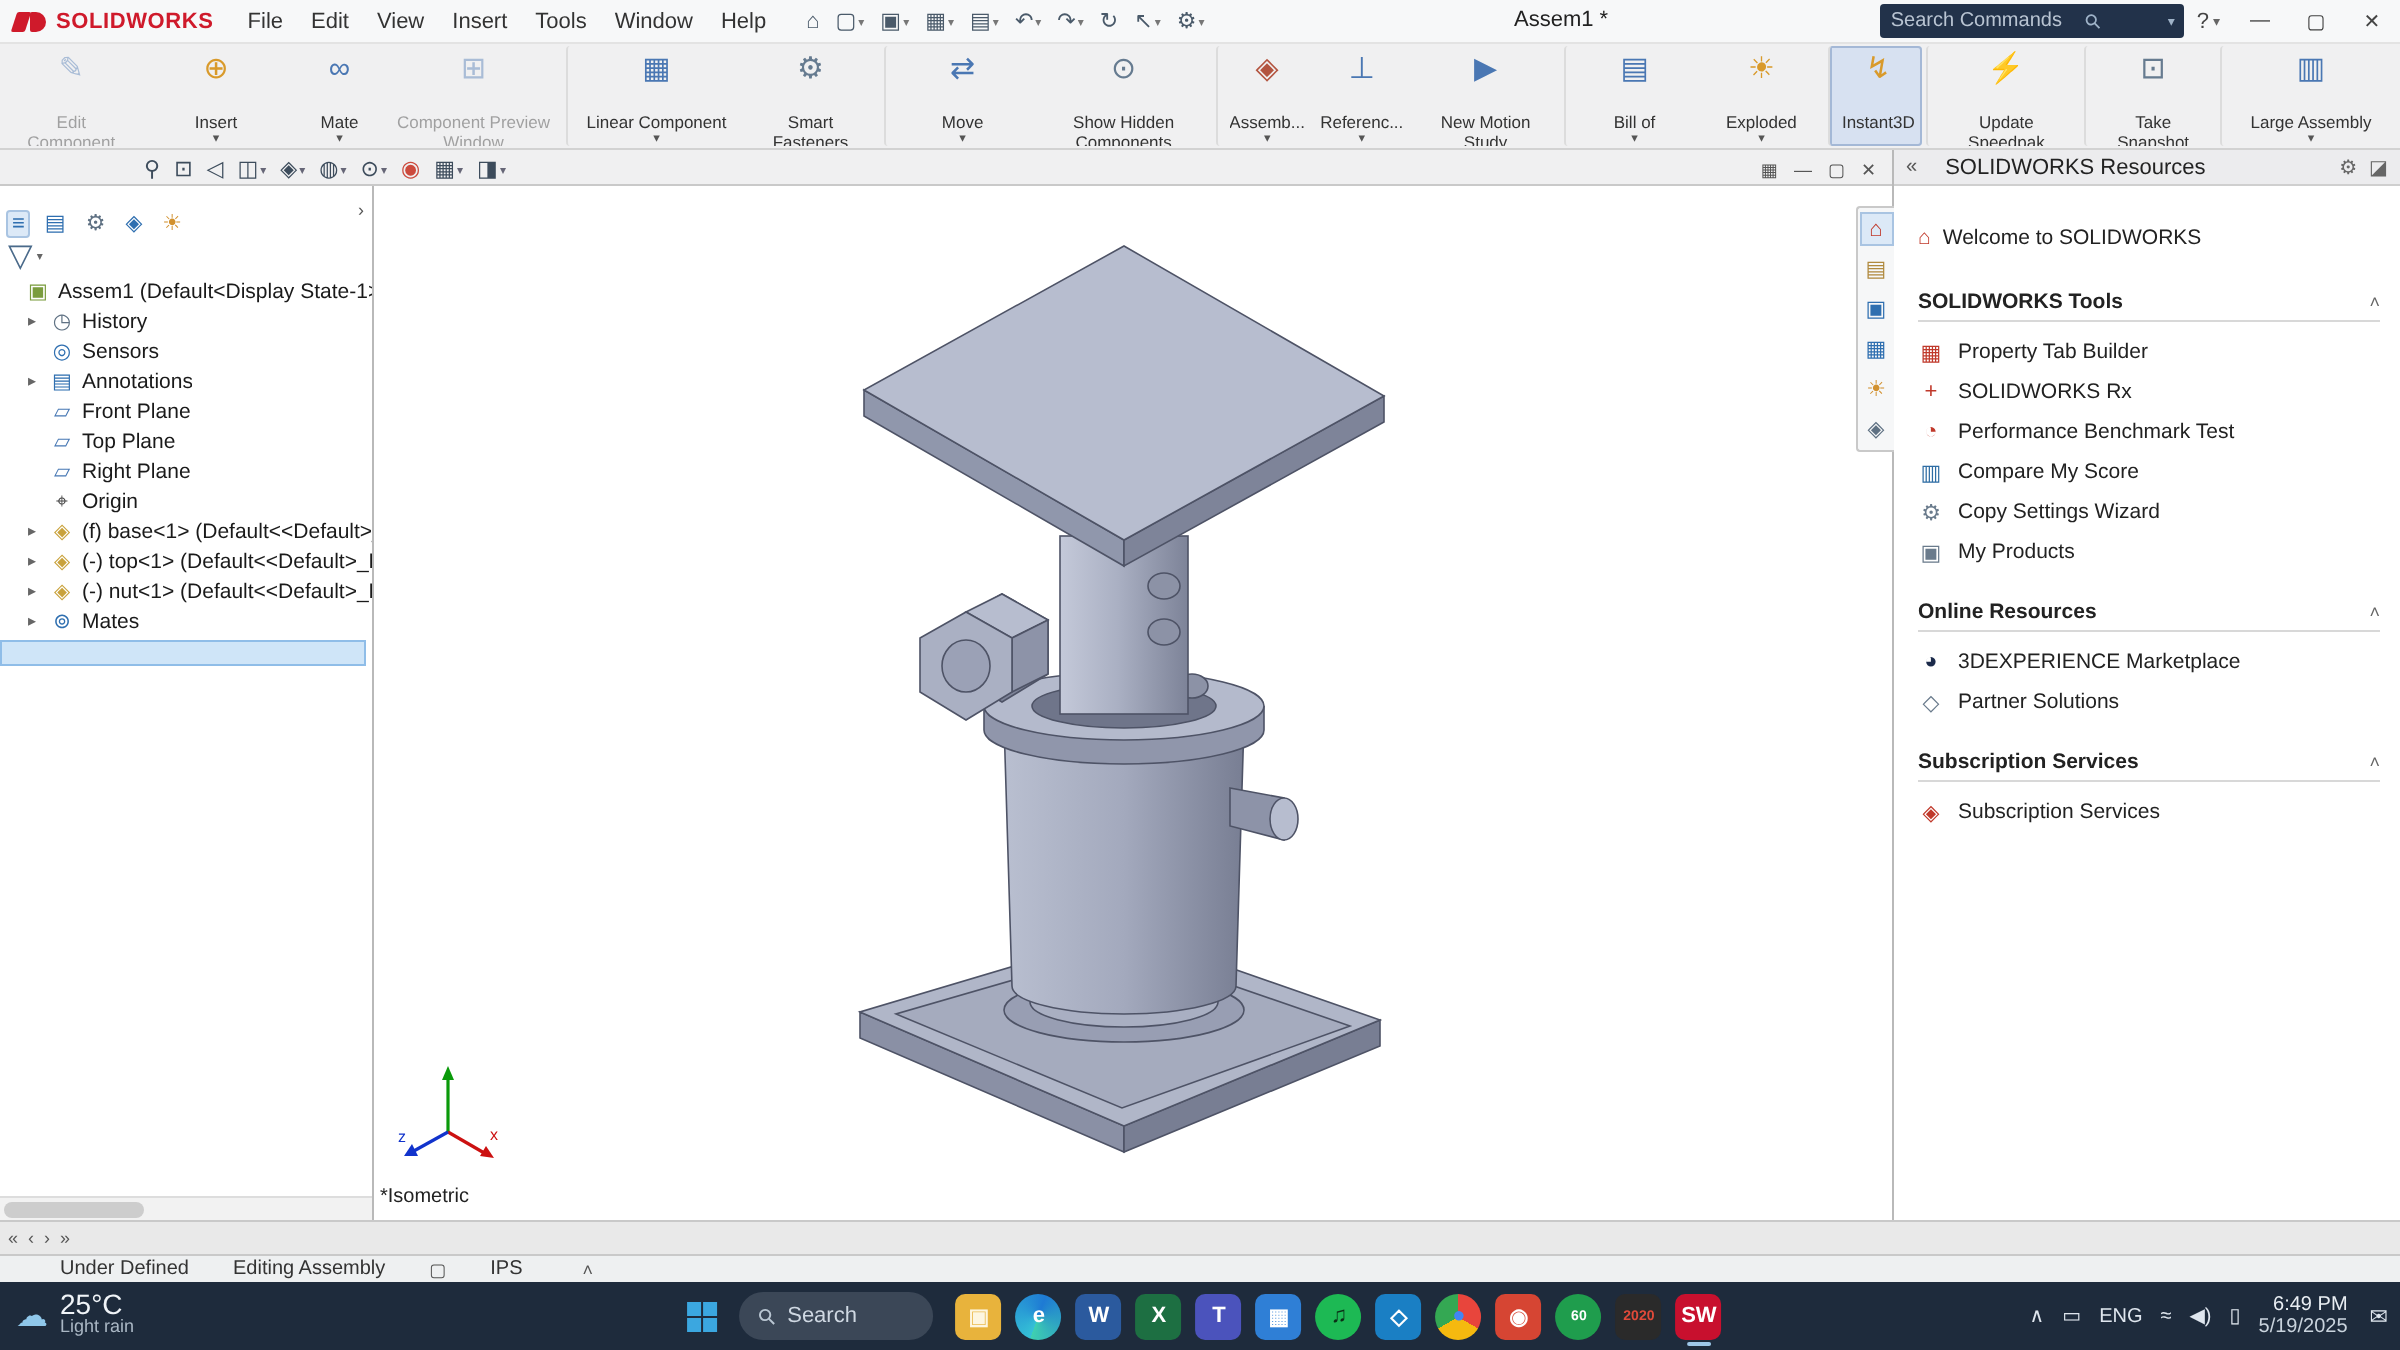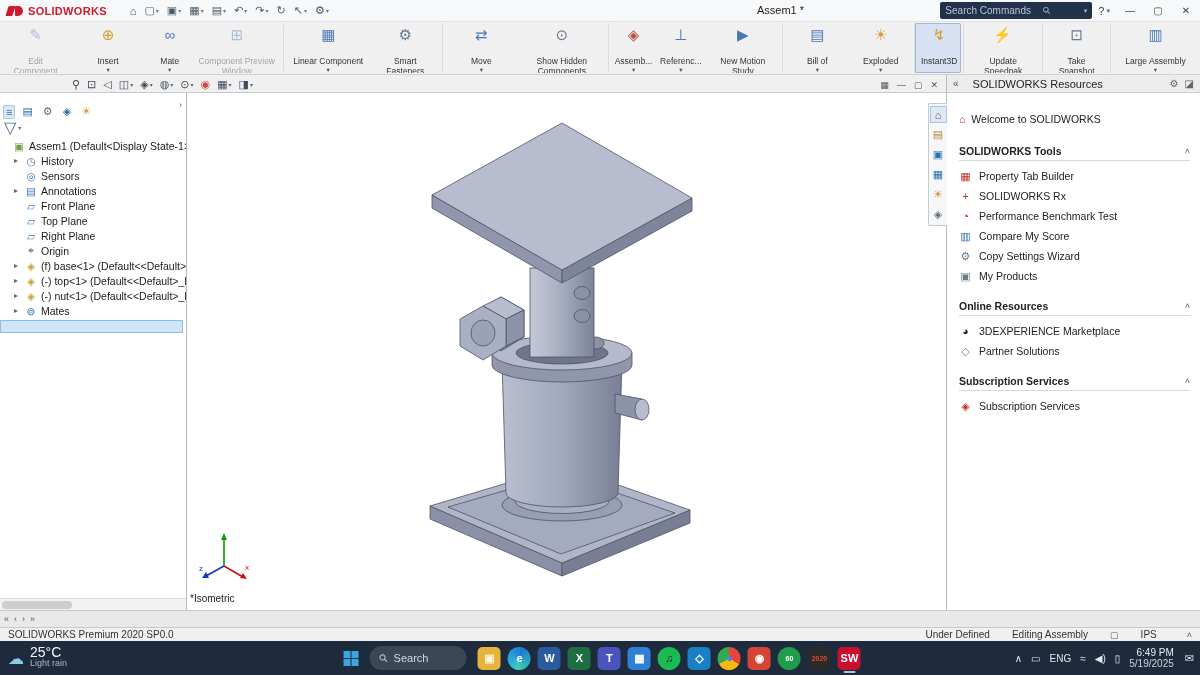"File" nav.menus { html: none -> <nav> <span>File</span> <span>Edit</span> <span>View</span> <span>Insert</span> <span>Tools</span> <span>Window</span> <span>Help</span> </nav> }
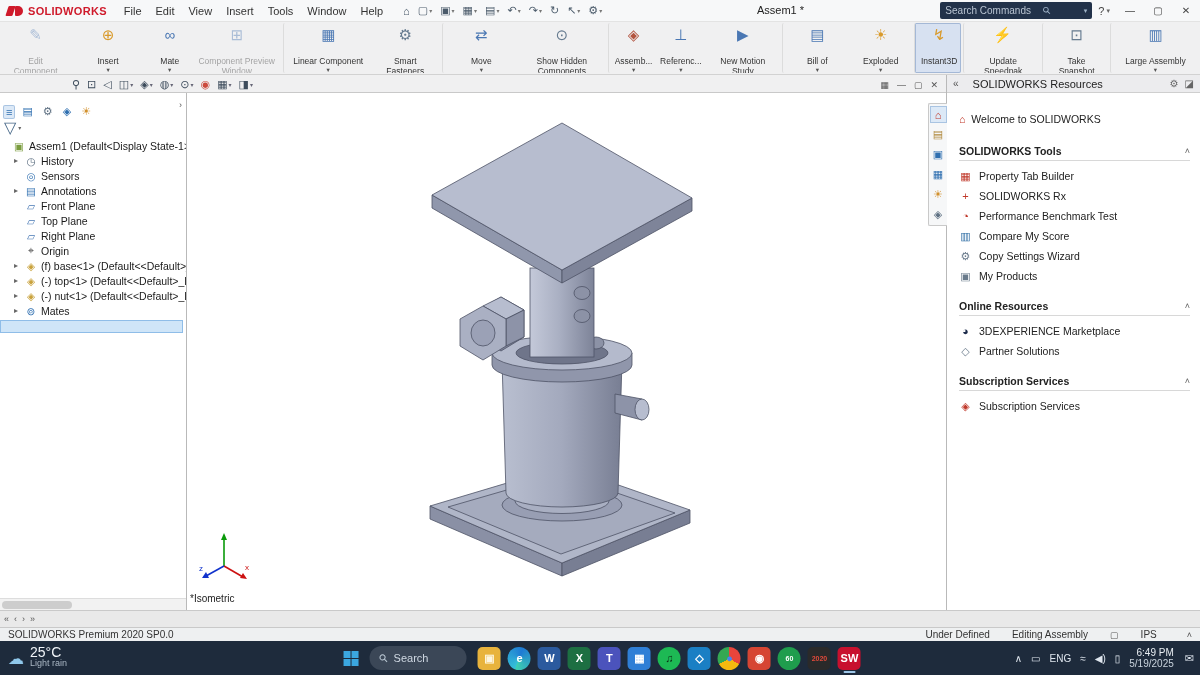"SOLIDWORKS Premium 2020 SP0.0" span.sb-left { html: <span>SOLIDWORKS Premium 2020 SP0.0</span> -> none }
